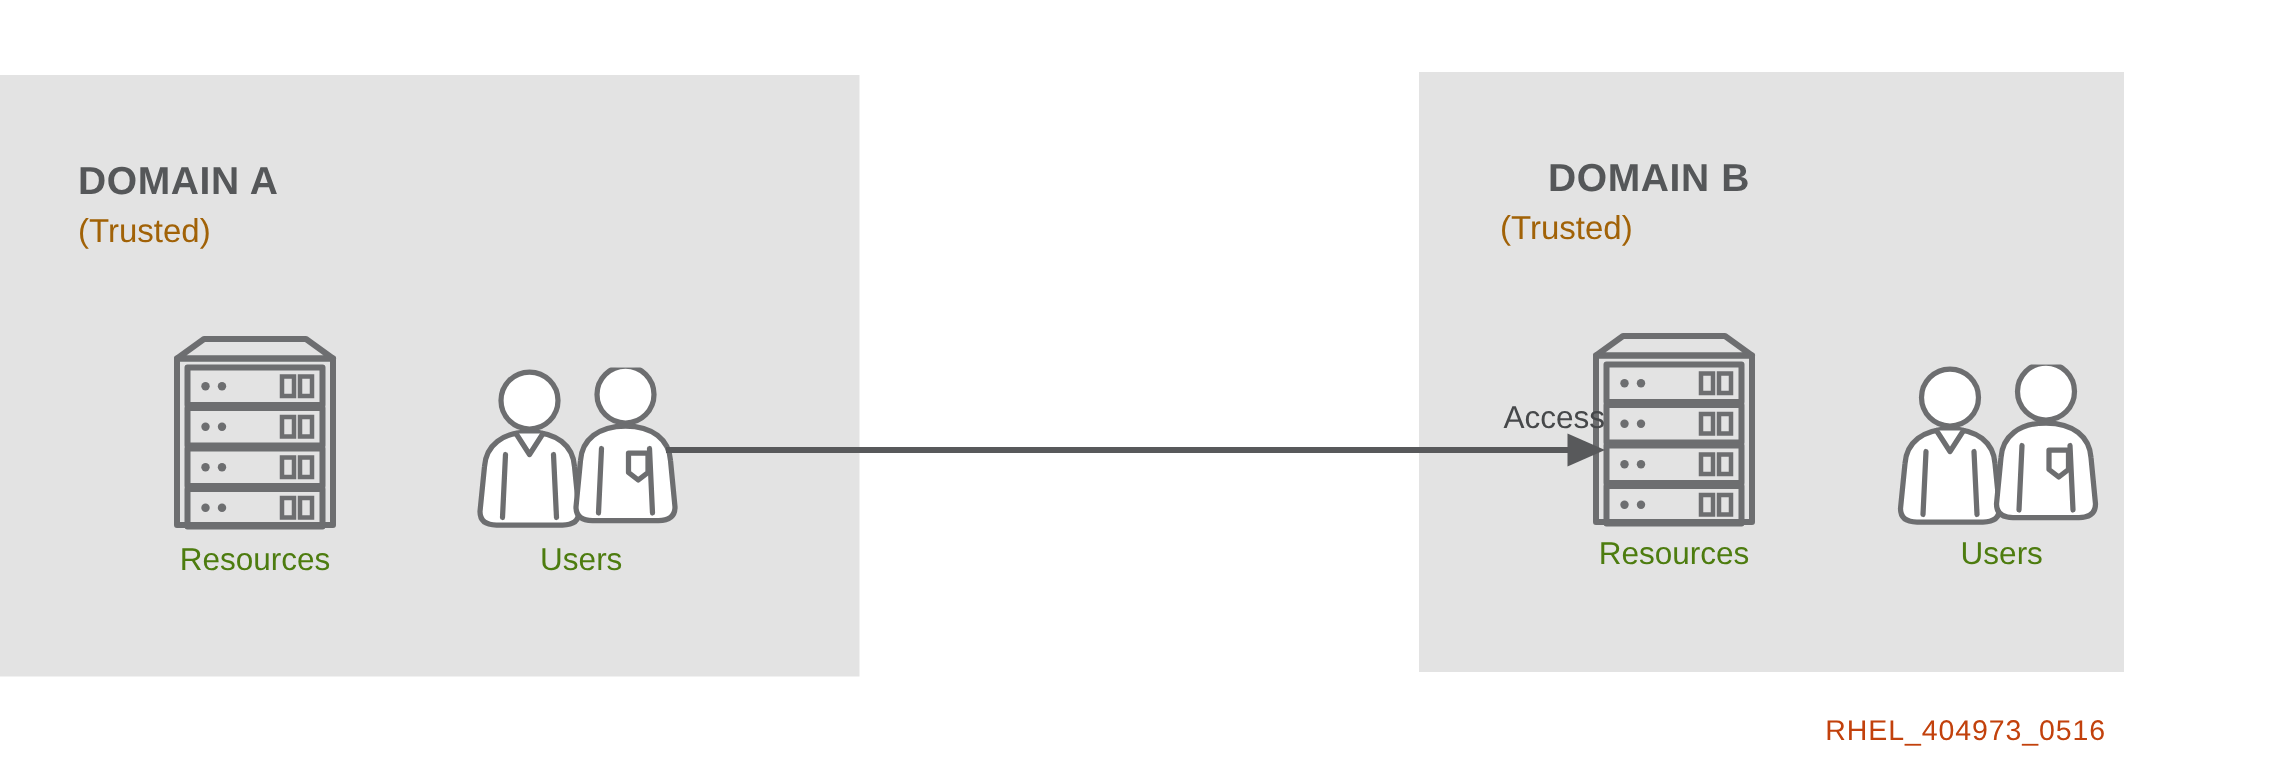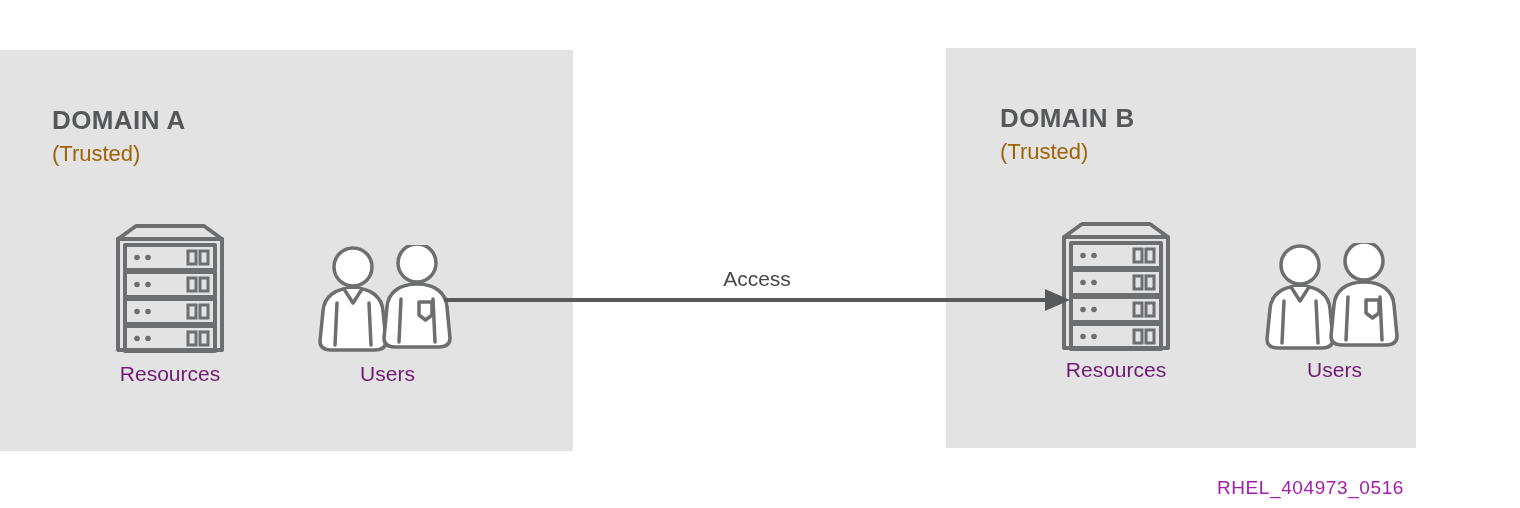"DOMAIN B" #domain-b-title { left: 1000px -> 1032px }
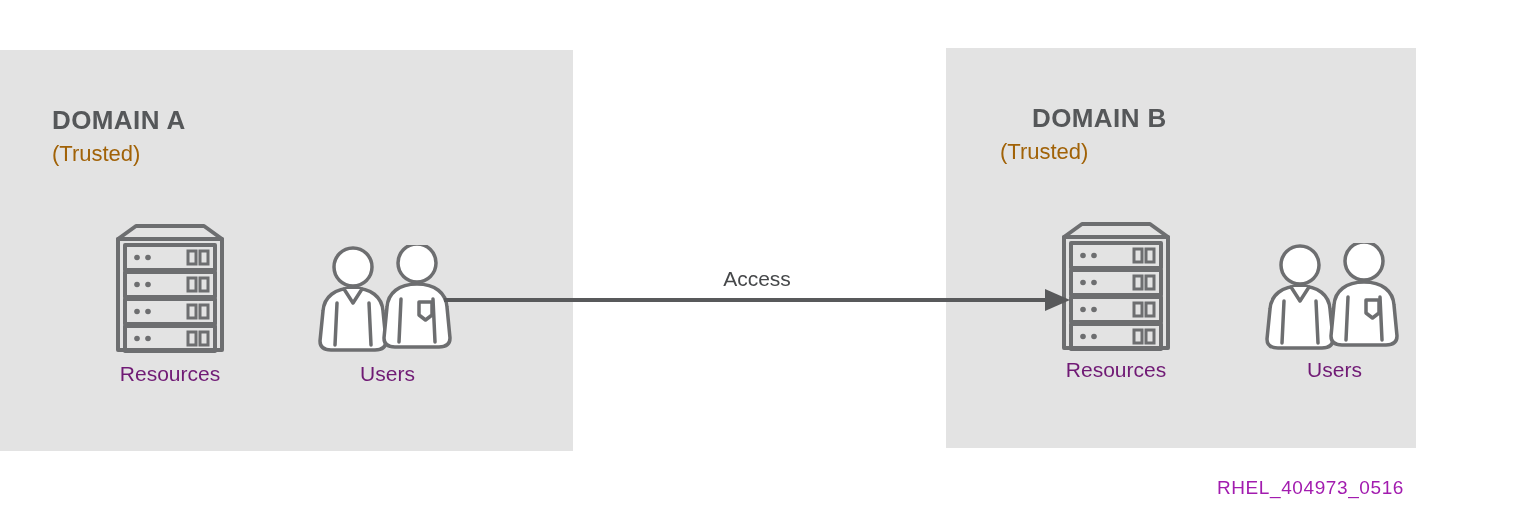"Access" #access-connector .connector-label { text-align: none -> right }
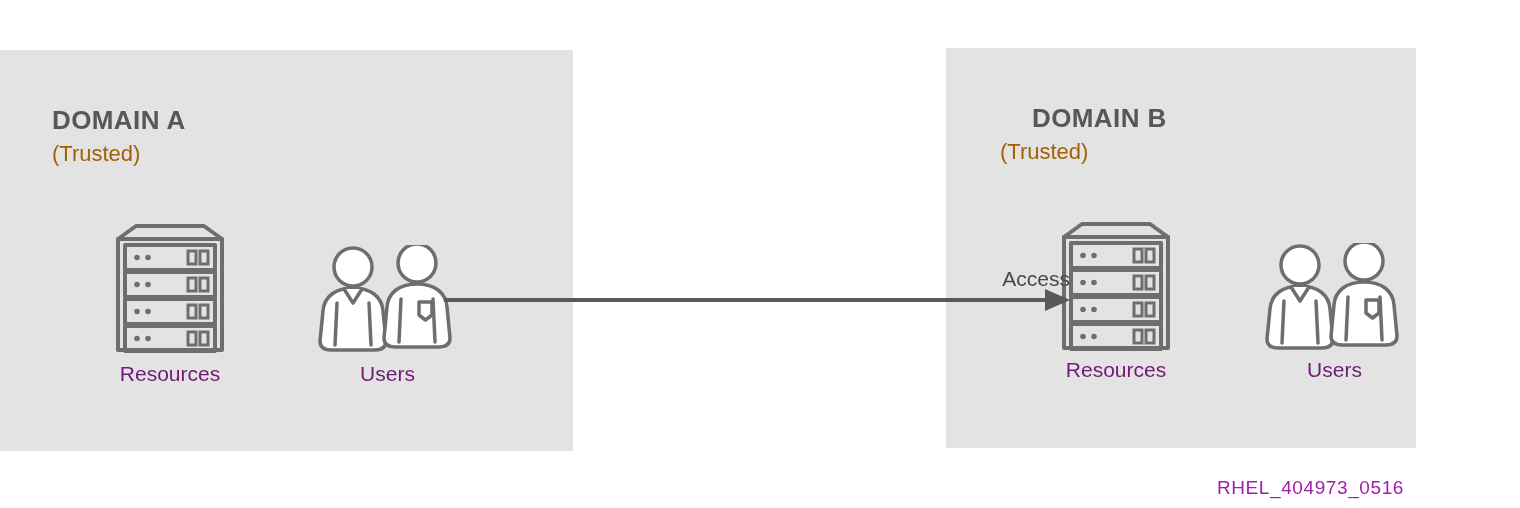"Resources" .icon-caption { color: #701a75 -> #4d7c0f }
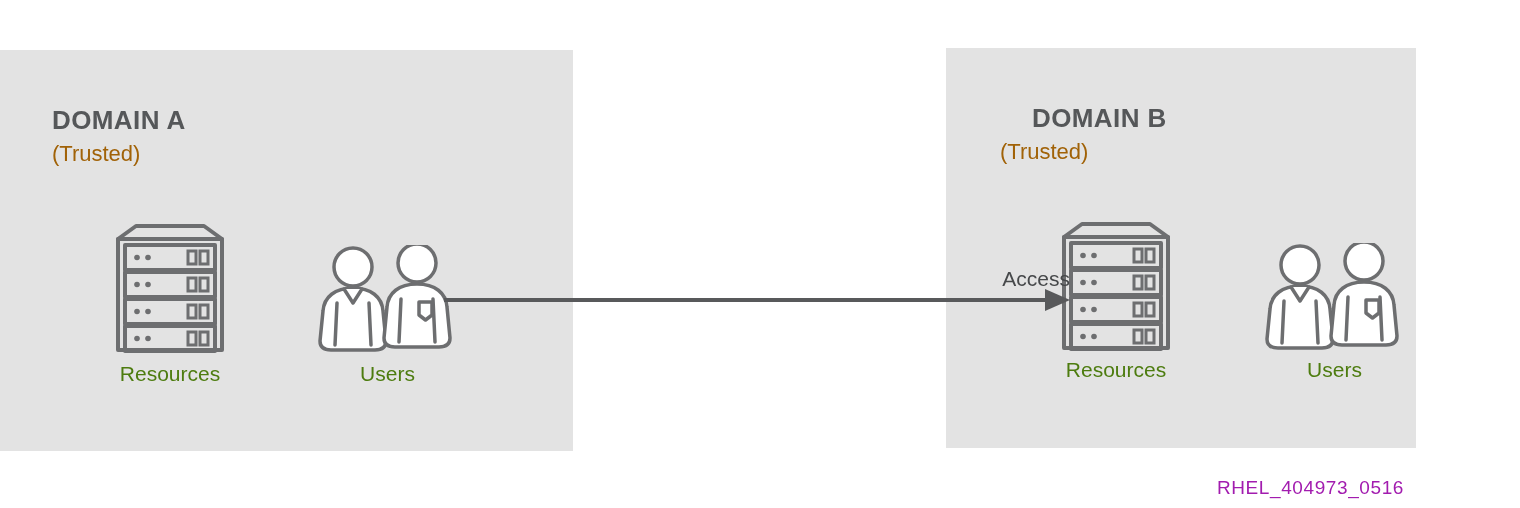"RHEL_404973_0516" #footer-code { color: #a21caf -> #c2410c }
